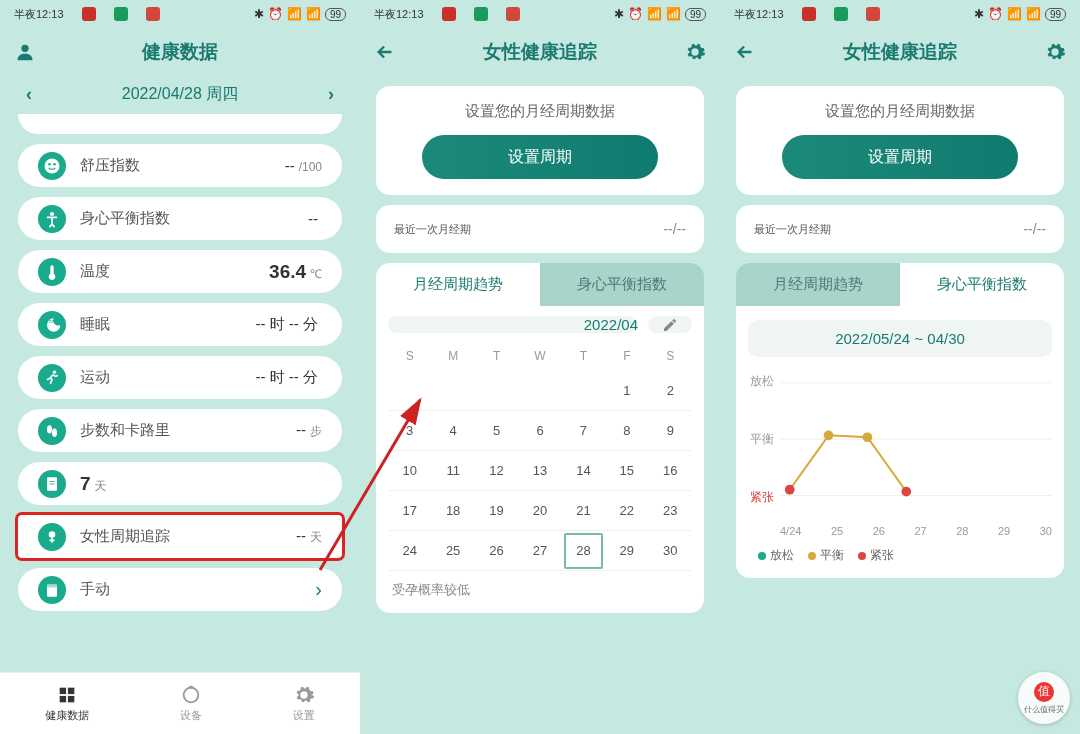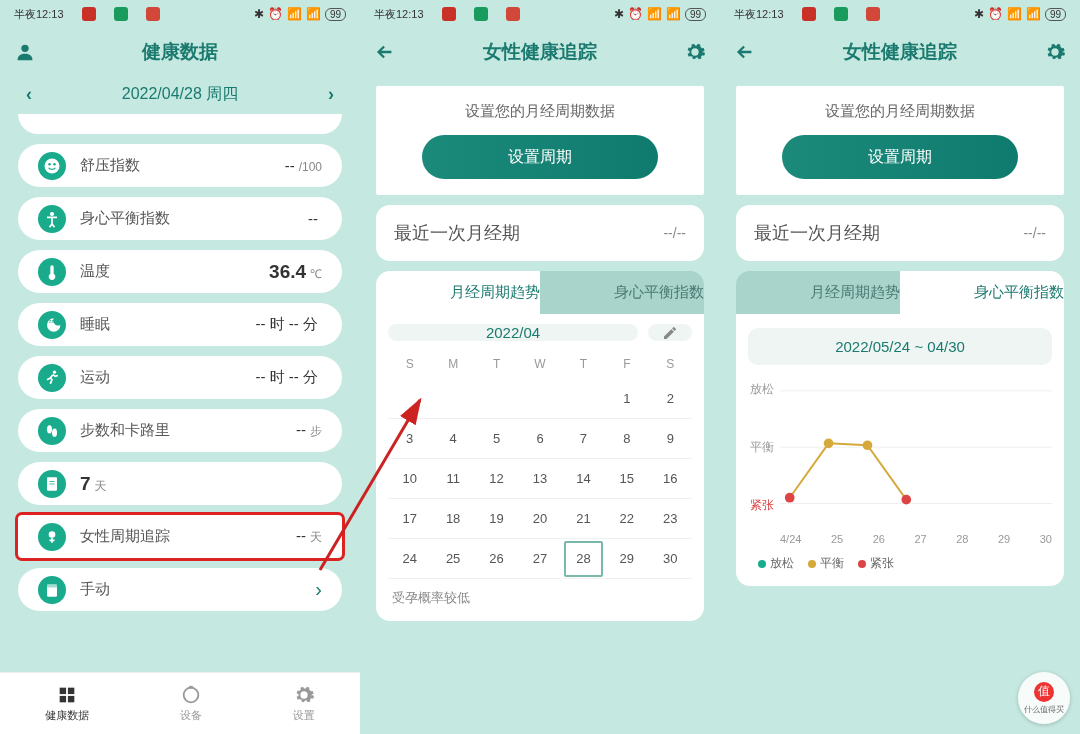"设置您的月经周期数据" .panel { border-radius: 2px -> 14px }
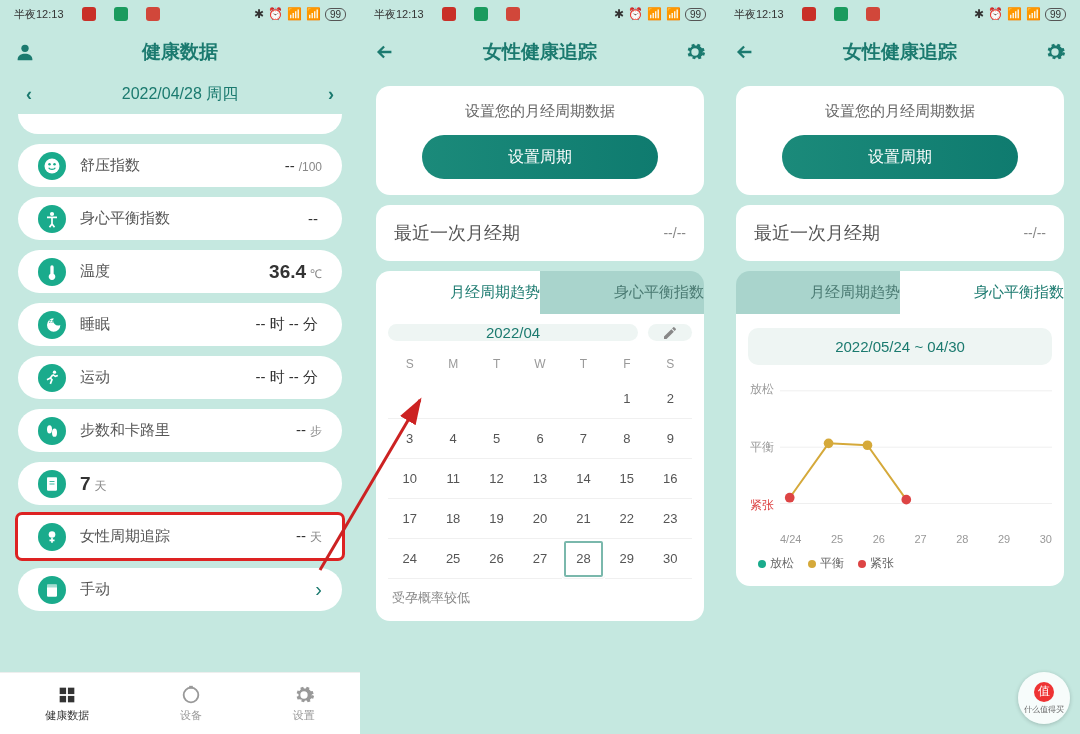"最近一次月经期" .row-panel-label { font-size: 18px -> 11px }
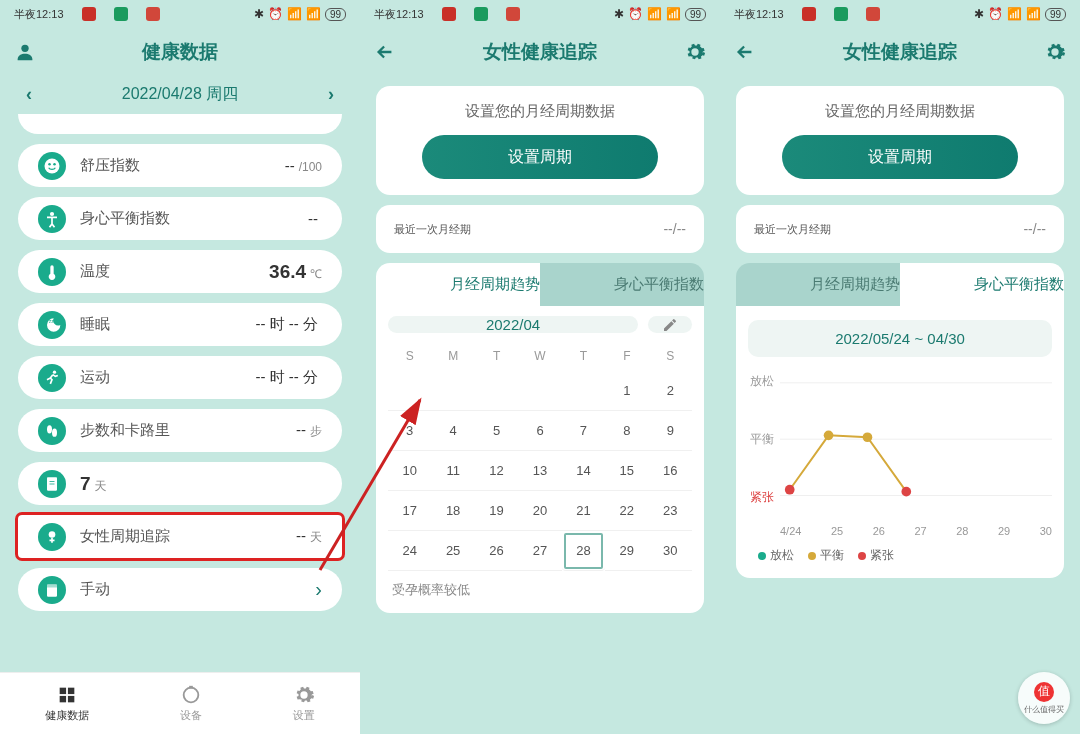"月经周期趋势" .tab { text-align: right -> center }
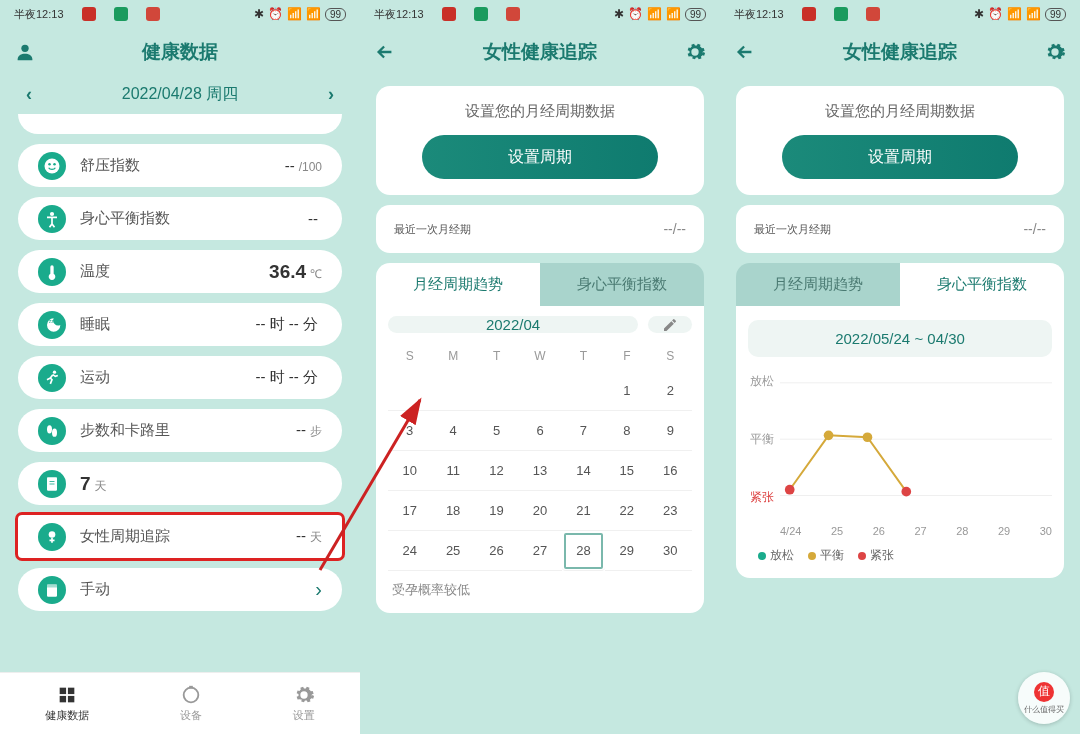"2022/04" .cal-month { text-align: center -> right }
